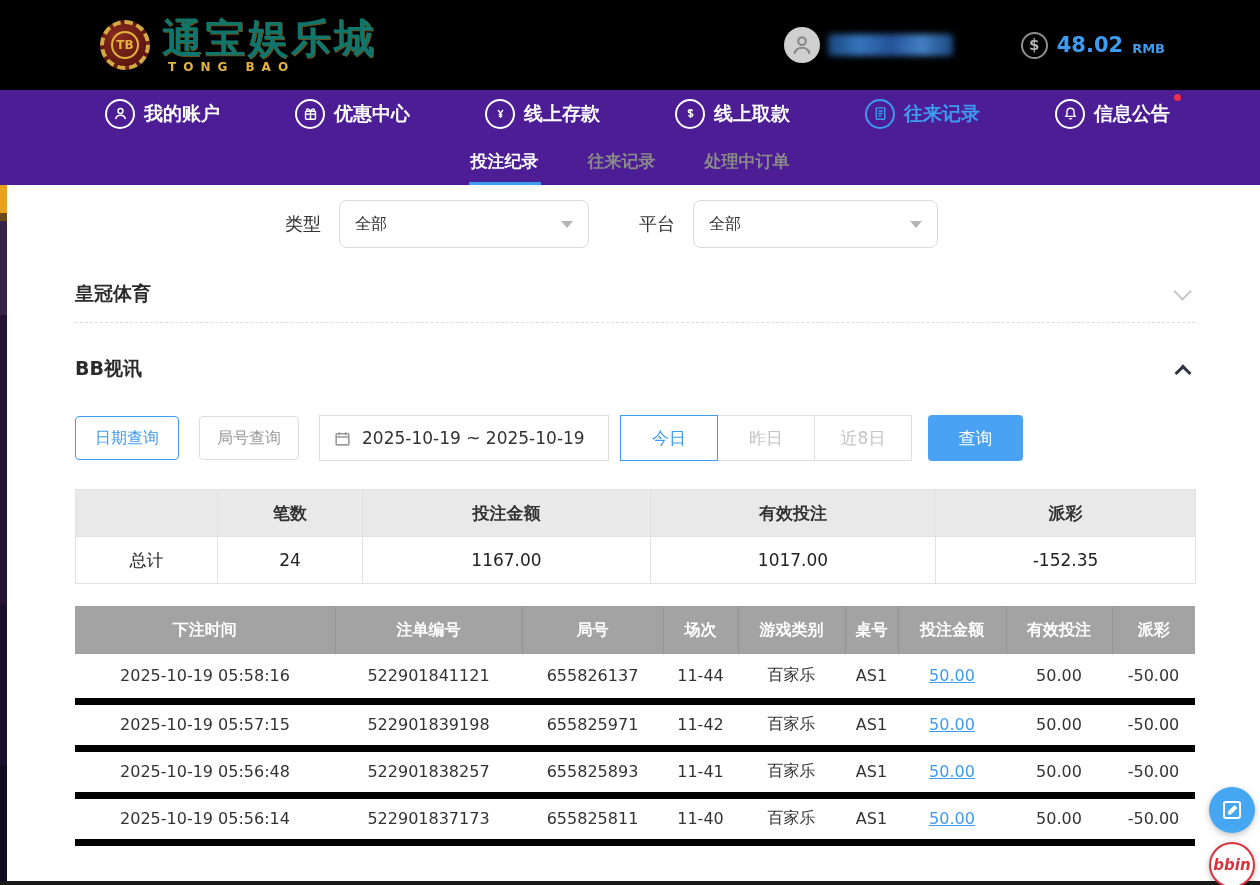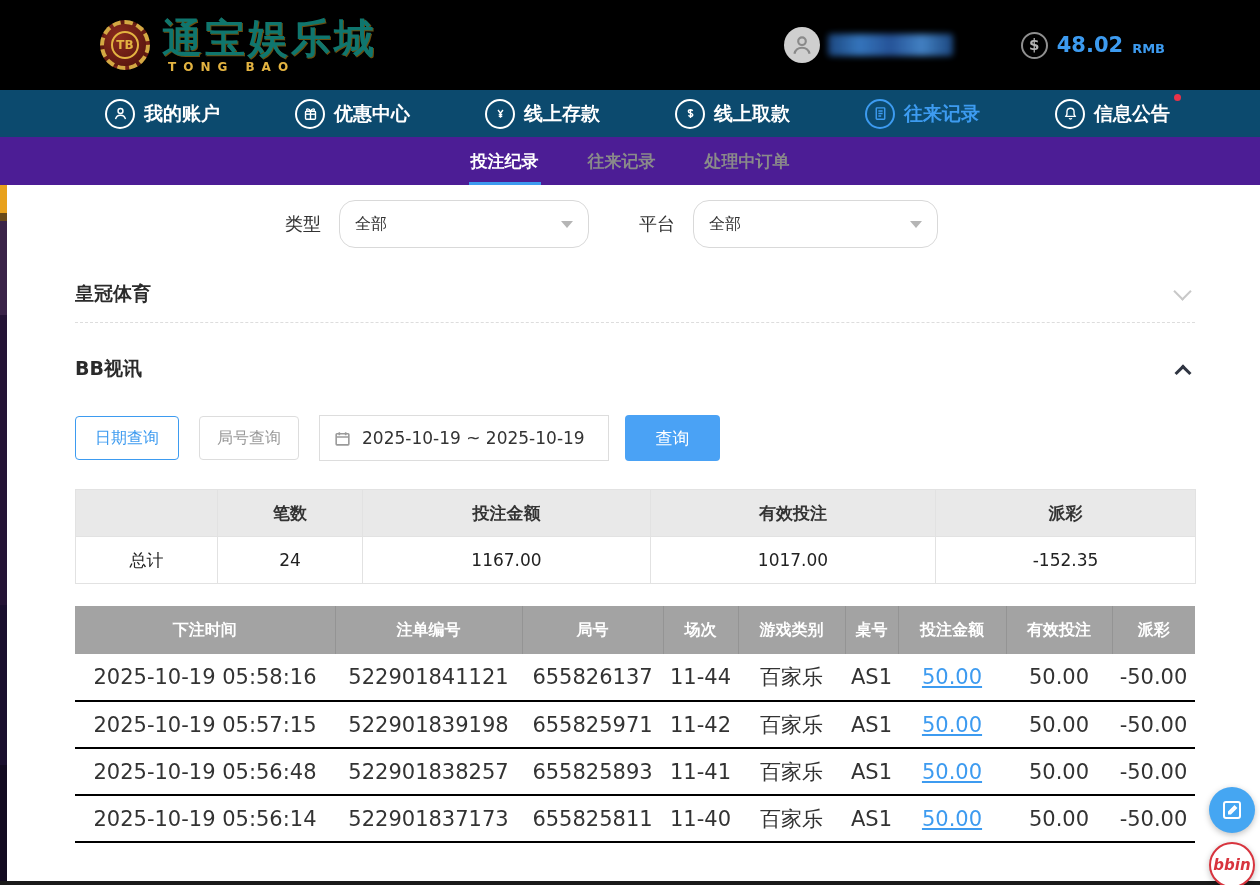"我的账户" .nav { background: #0c4a6e -> #4c1d95 }
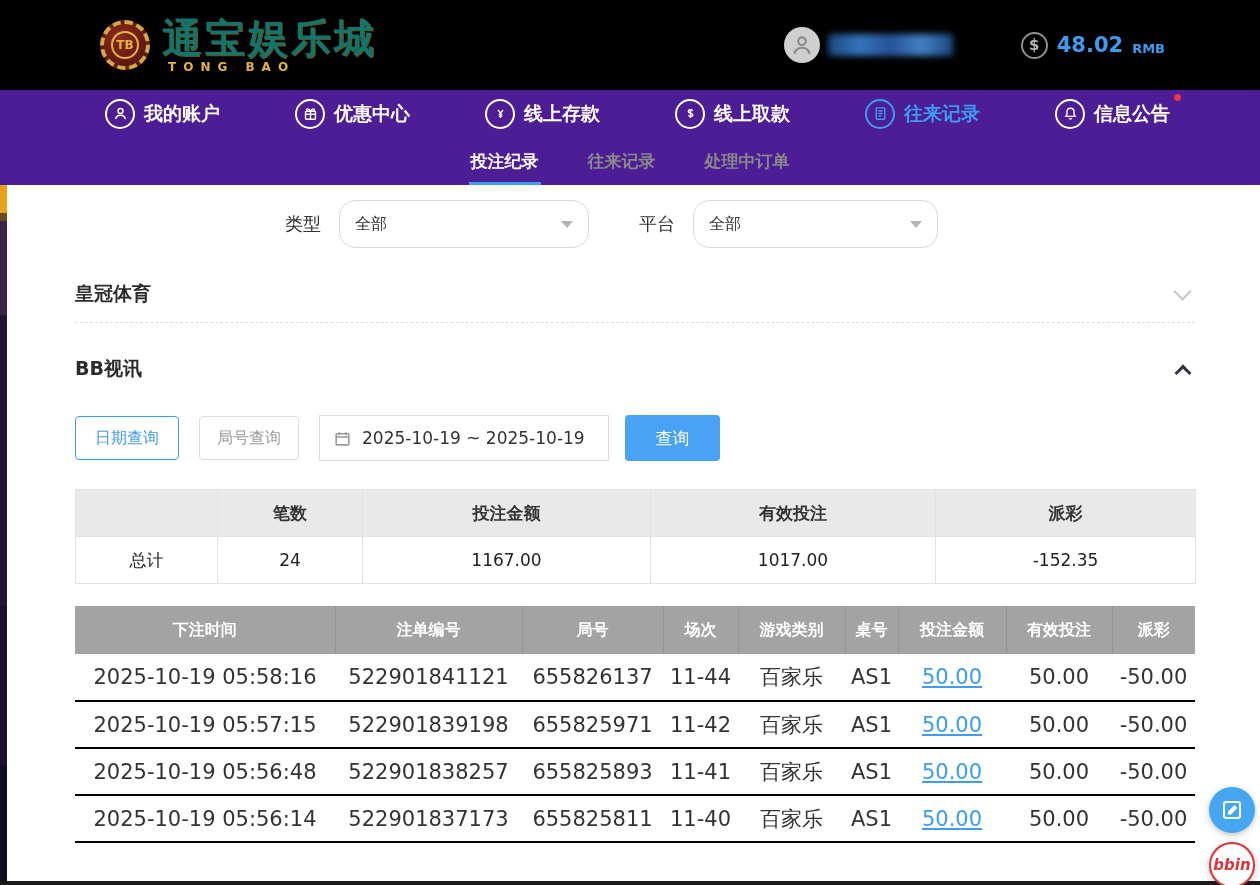"全部" .dropdown { border-radius: 16px -> 8px }
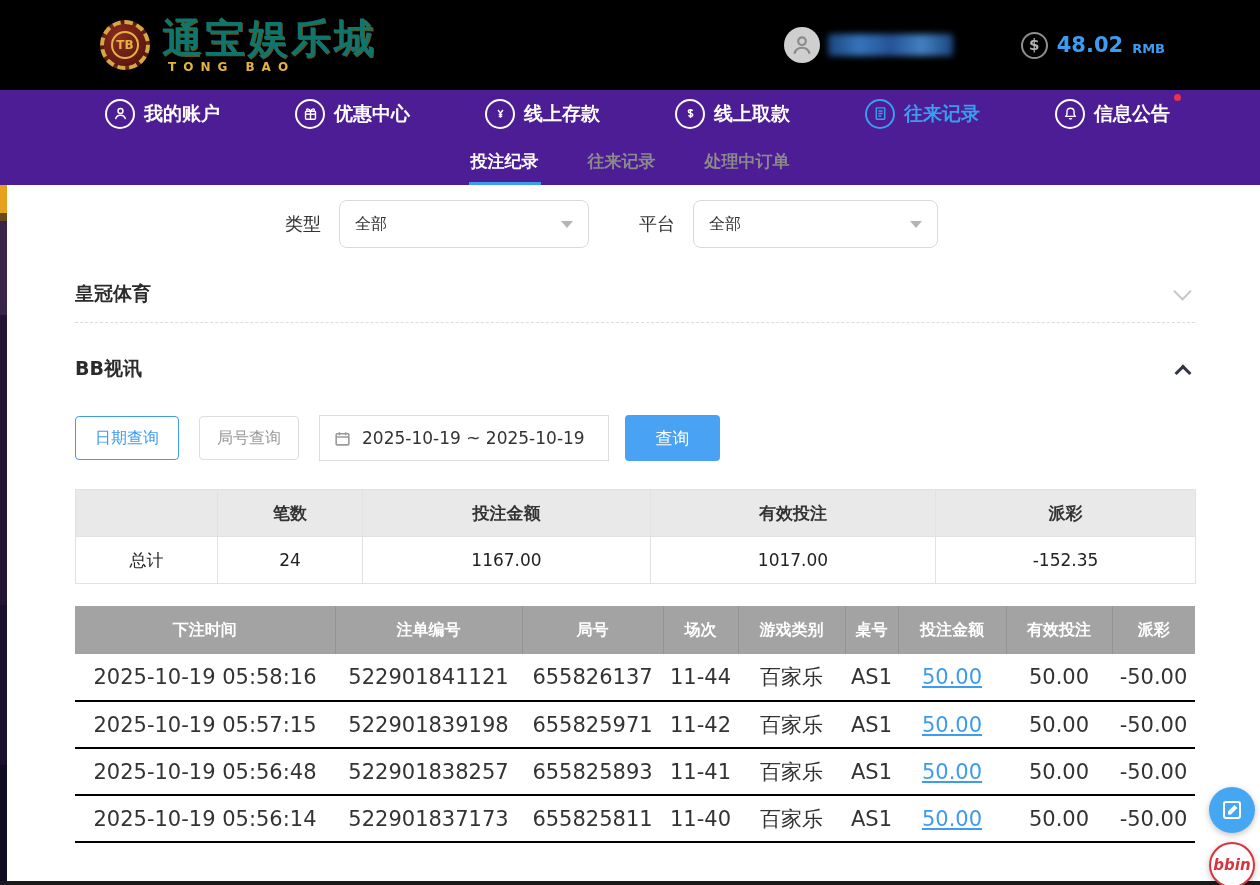"今日" div.segment { html: none -> <div> <div>今日</div> <div>昨日</div> <div>近8日</div> </div> }
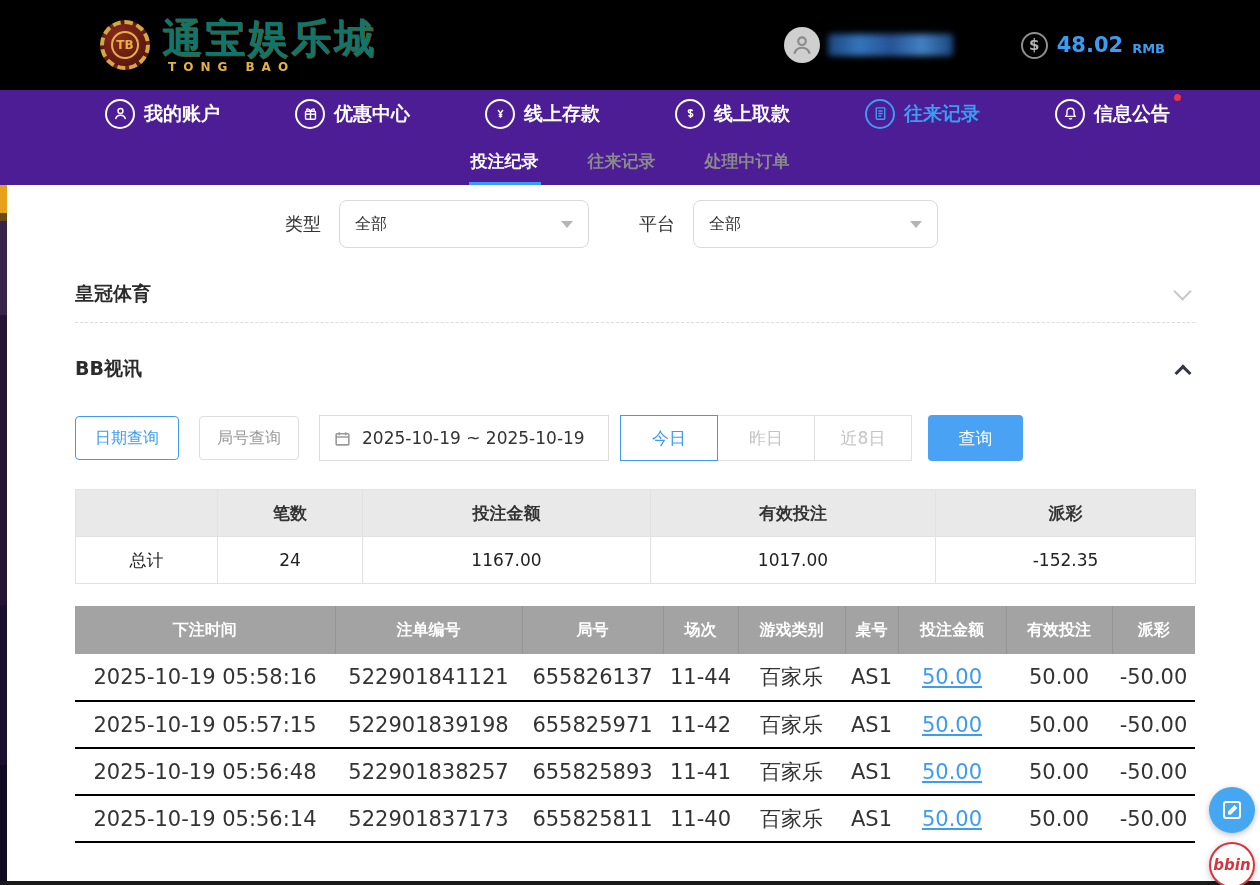"2025-10-19 05:58:16" .detail-table tbody td { border-bottom: 2px solid #000000 -> 7px solid #000000; font-size: 21px -> 16px }
